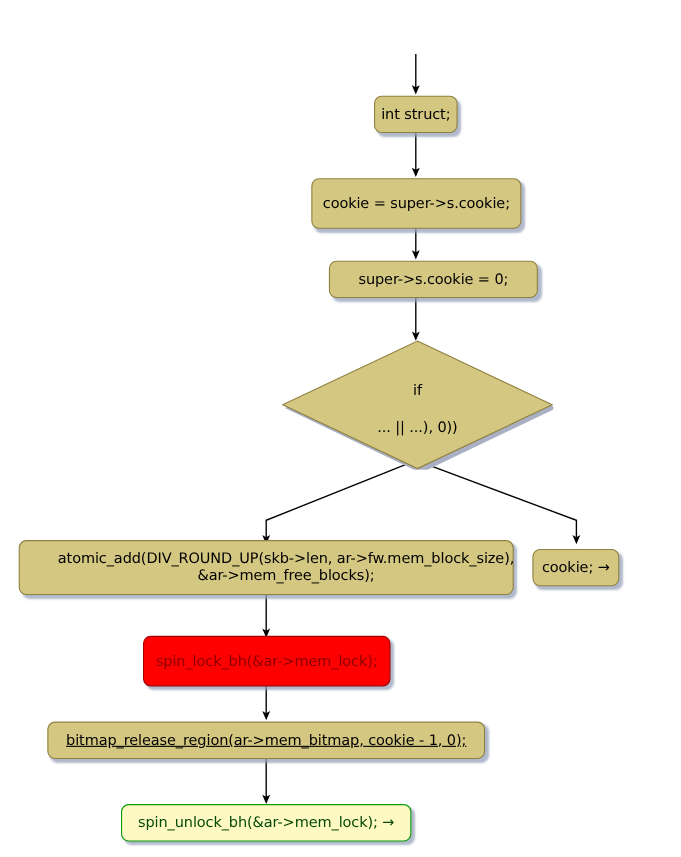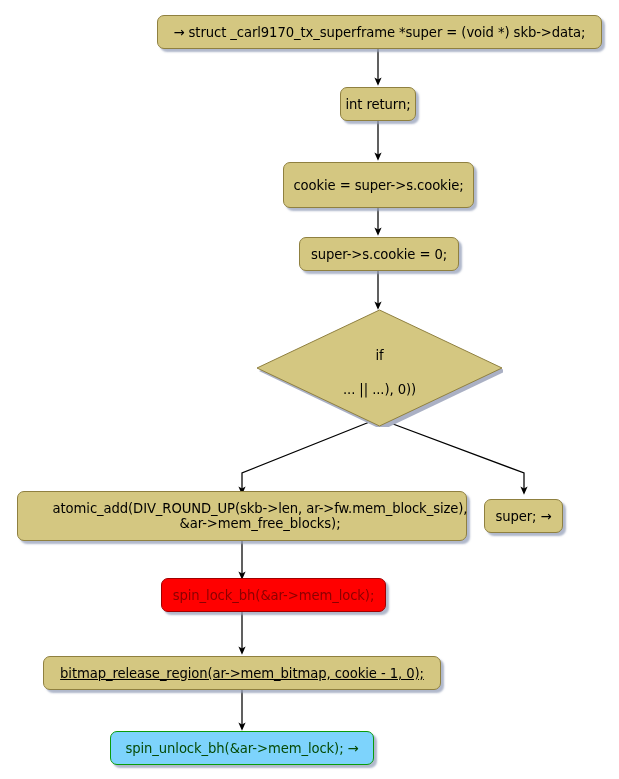"→ struct _carl9170_tx_superframe *super" div.node { html: <div>→ struct _carl9170_tx_superframe *super = (void *) skb-&gt;data;</div> -> none }
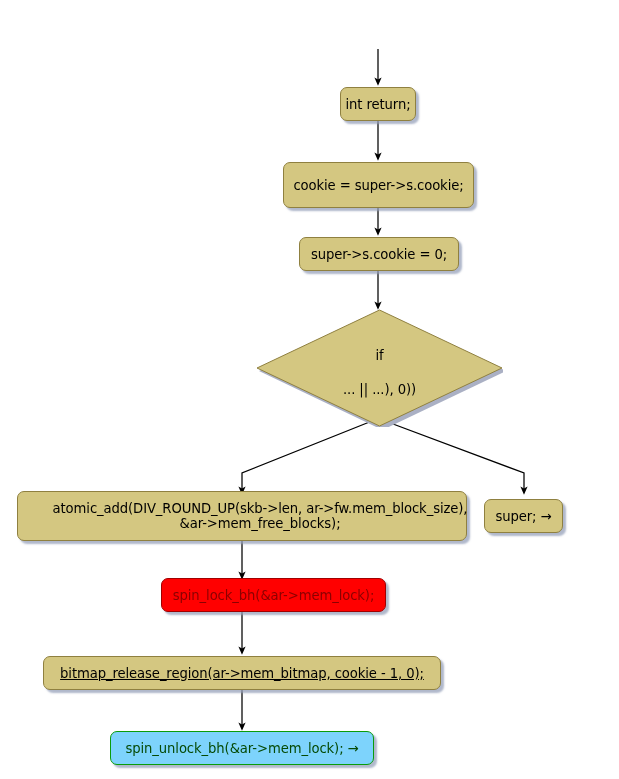"int return;" div.node { text: return -> struct }
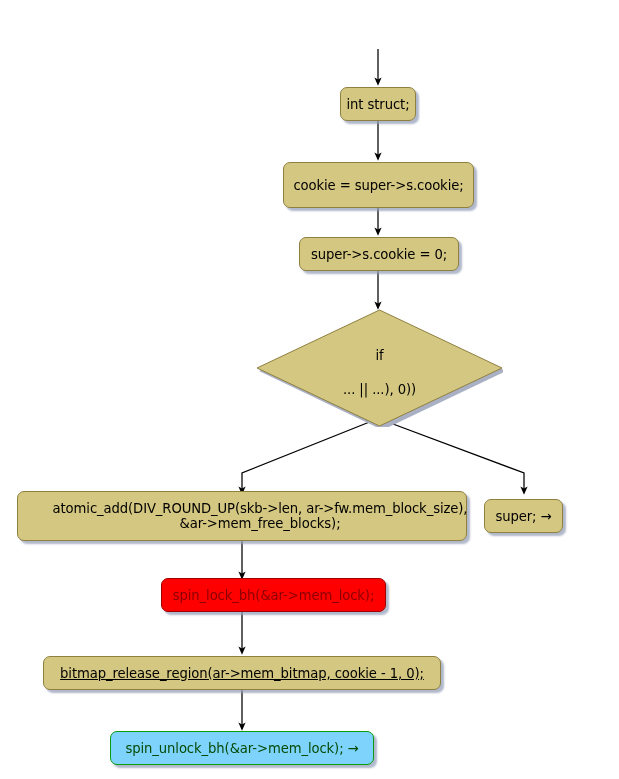"super->s.cookie = 0;" div.node { width: 160px -> 190px }
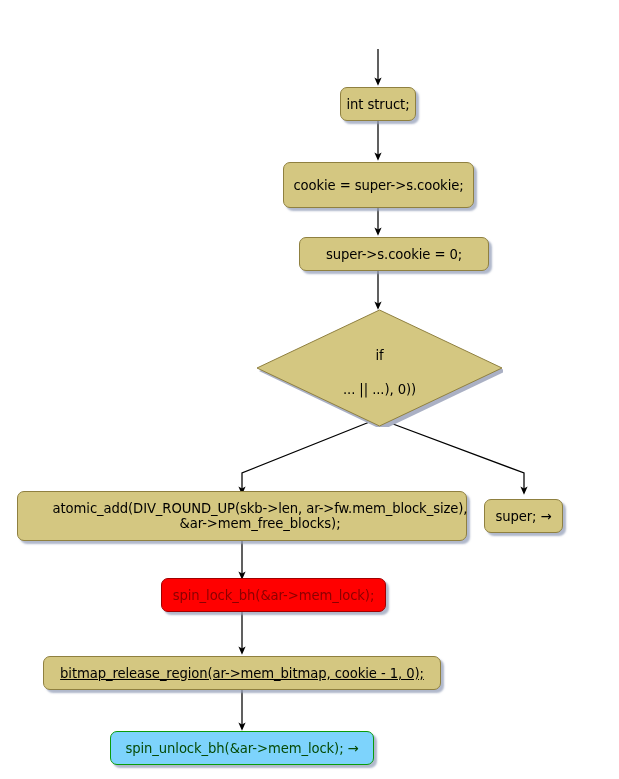"super; →" div.node { text: super -> cookie }
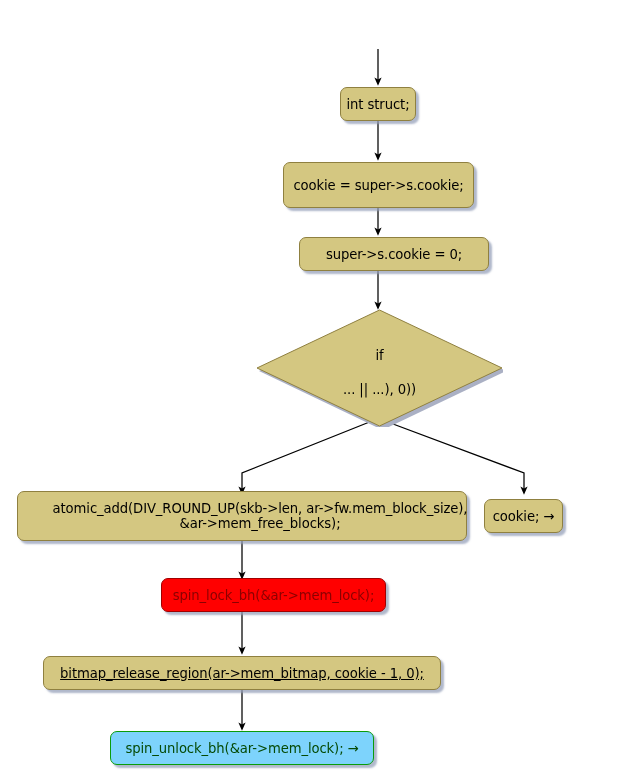"spin_lock_bh(&ar->mem_lock);" div.node { height: 34px -> 46px; margin-left: 31px -> none }
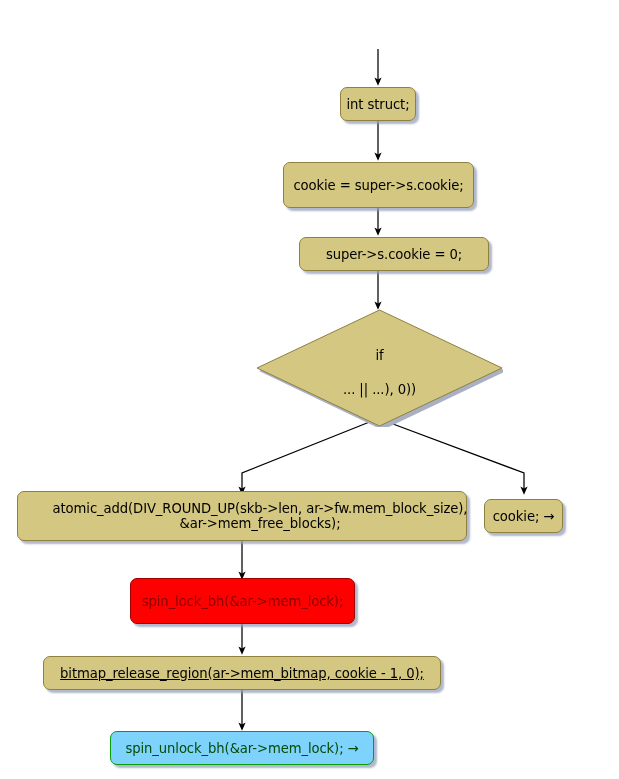"spin_unlock_bh(&ar->mem_lock); →" .node.green { background: #7dd3fc -> #fef9c3 }
